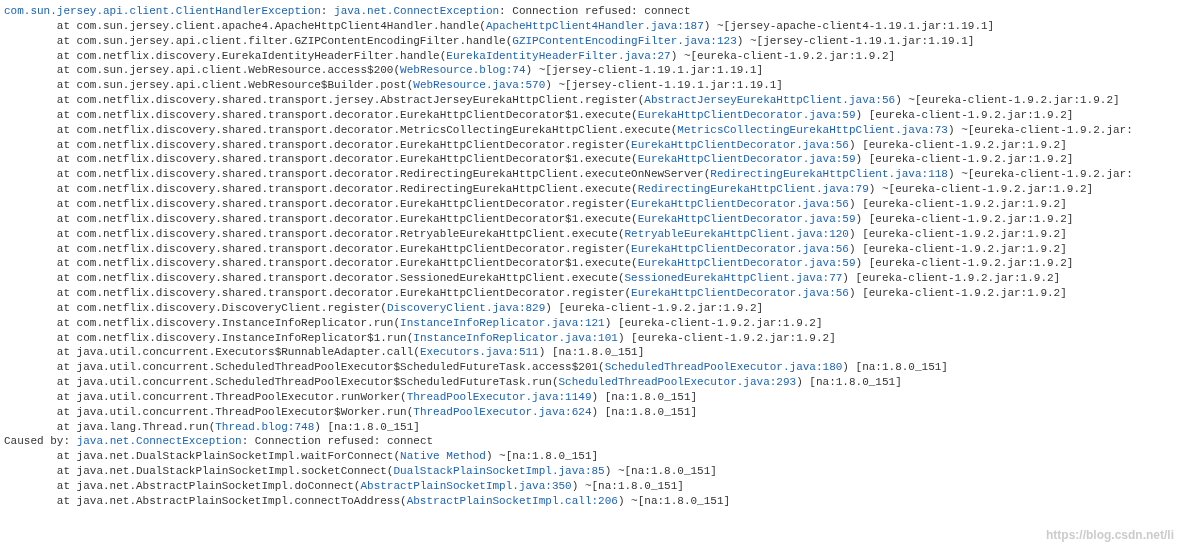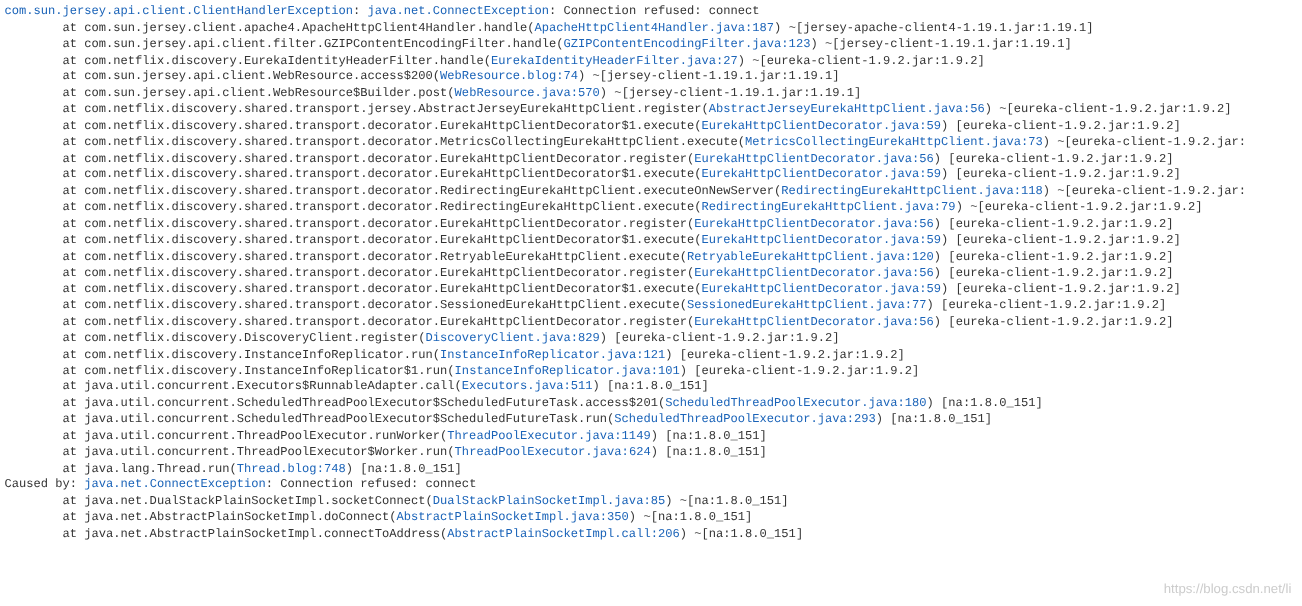"at java.net.DualStackPlainSocketImpl.waitForConnect(Native" div.line { html: none -> <div><span> at java.net.DualStackPlainSocketImpl.waitForConnect(</span><span>Native Method</span><span>) ~[na:1.8.0_151]</span></div> }
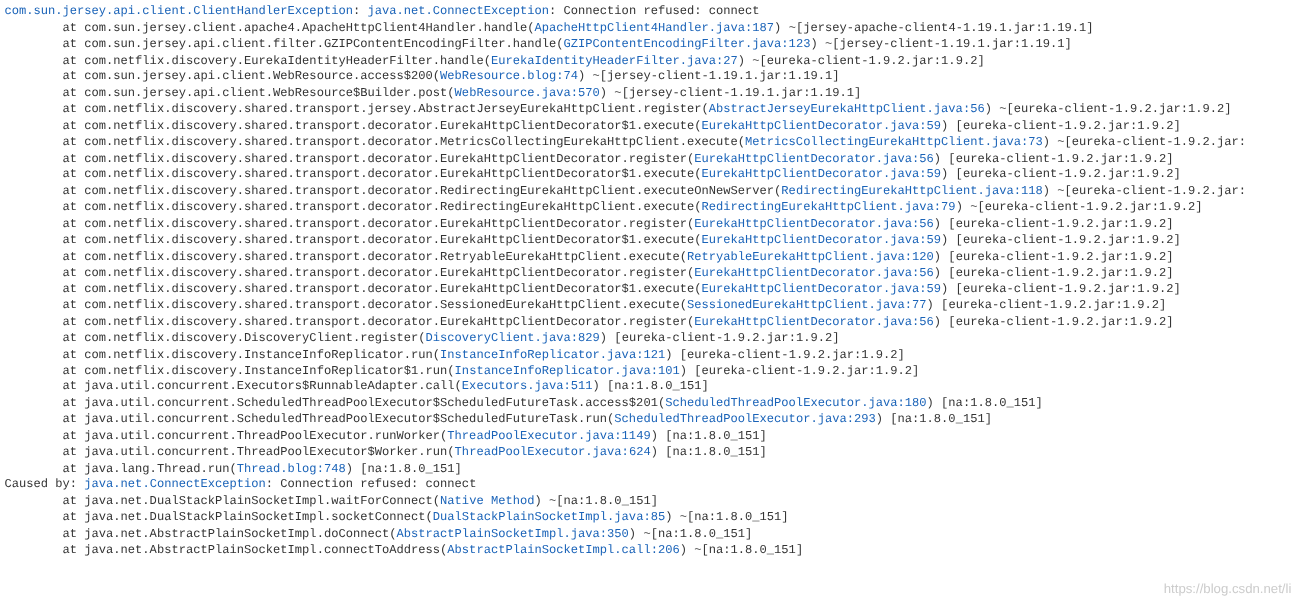"https://blog.csdn.net/li" .watermark { font-weight: none -> bold }
